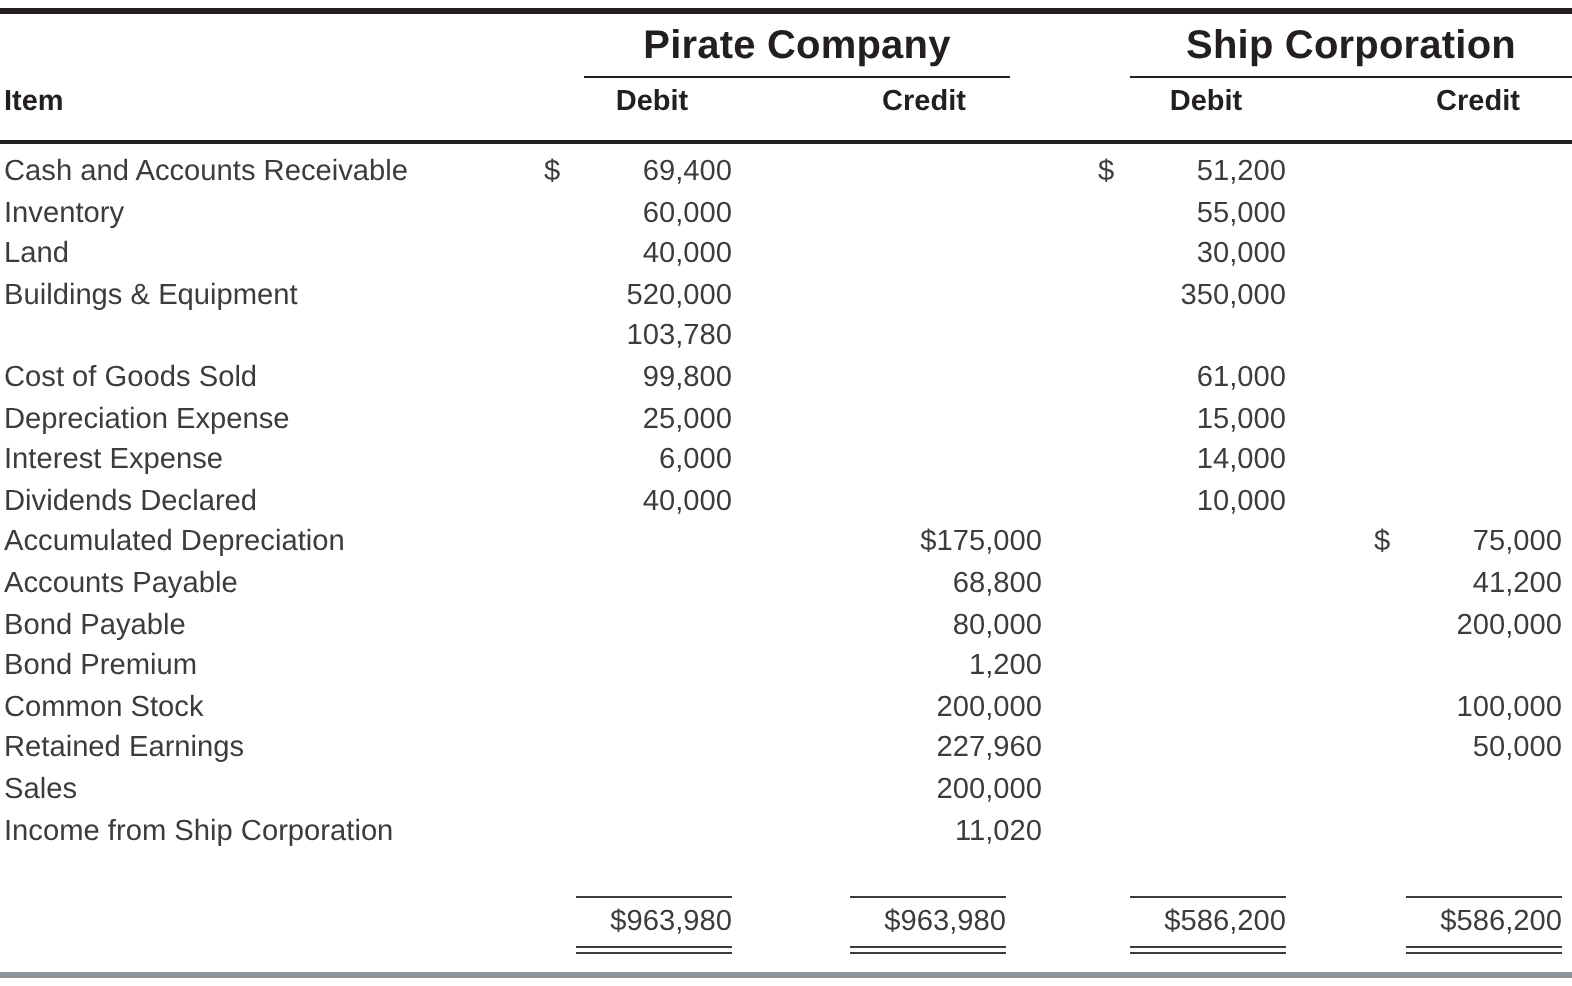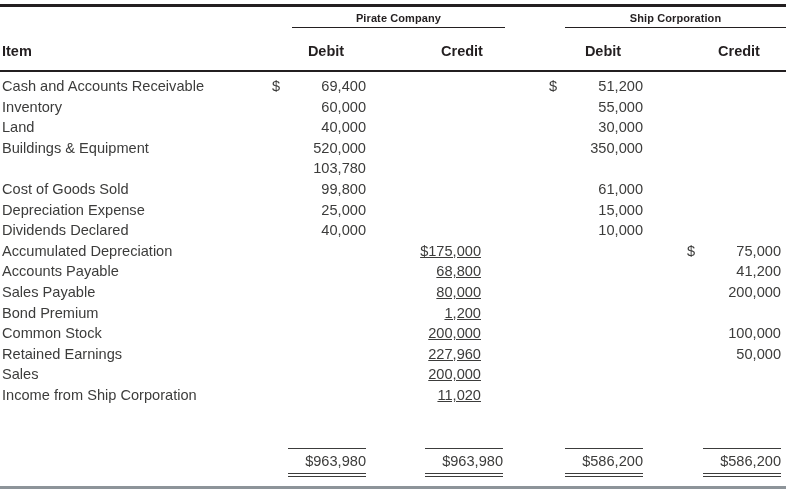"Pirate Company" .group-head { font-size: 11px -> 20px }
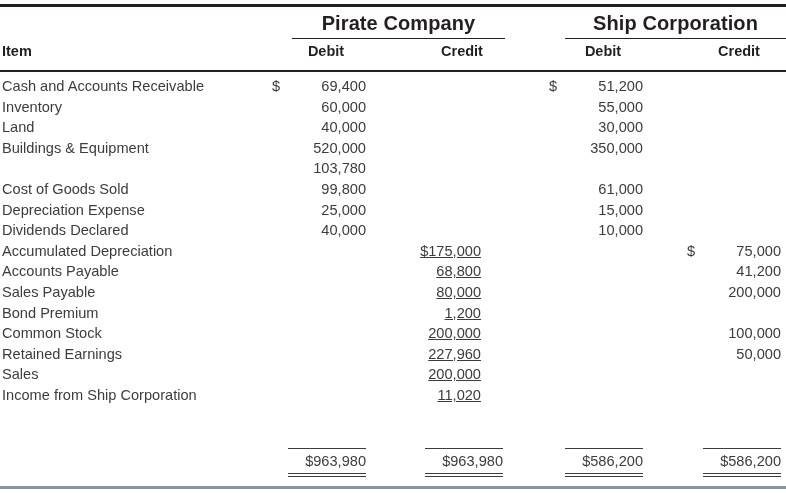"Interest Expense" div.row { html: none -> <div> <div>Interest Expense</div> <div><span>6,000</span></div> <div><span>14,000</span></div> </div> }
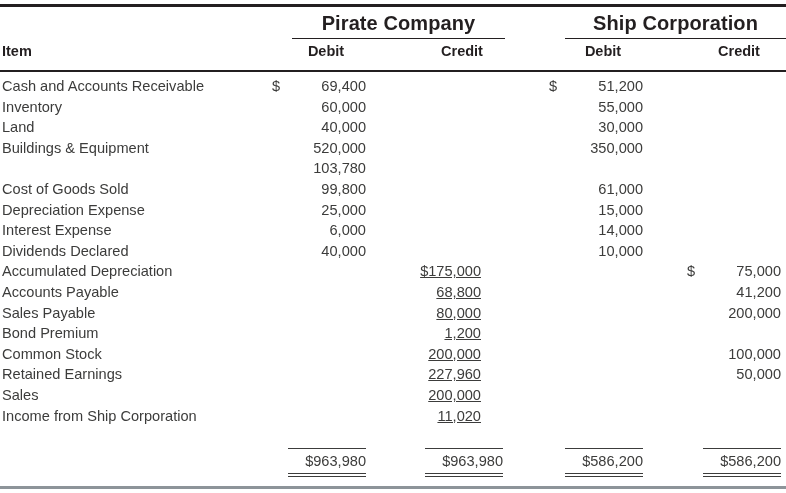"$175,000" .c-p-cre { left: 381px -> 421px; text-decoration: underline -> none }
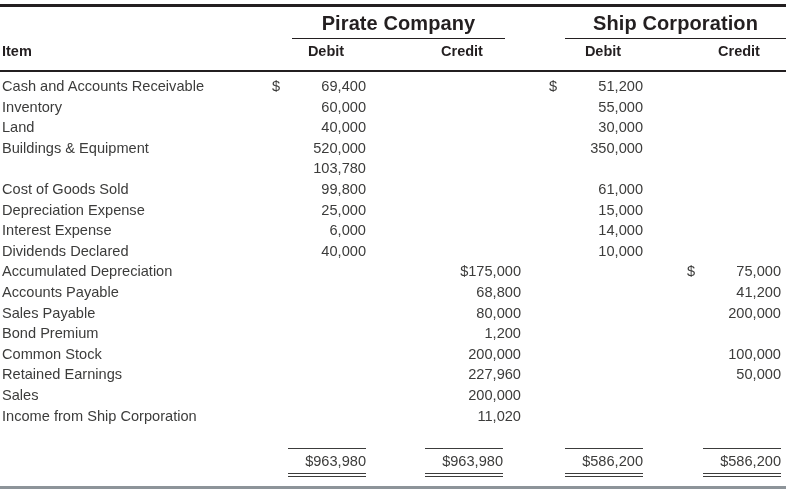"Sales Payable" div.cell { text: Sales -> Bond }
